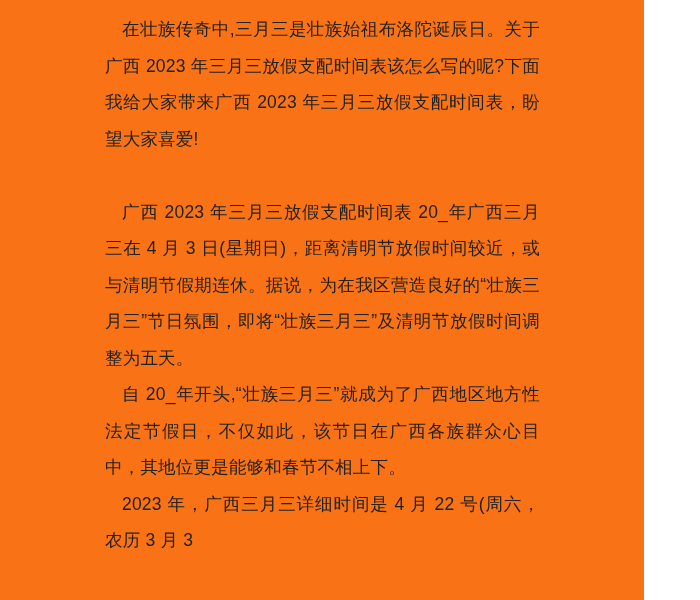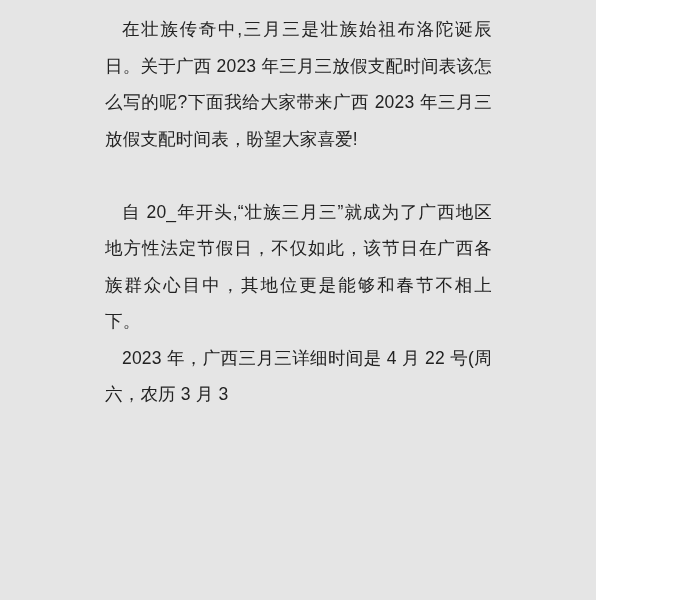"在壮族传奇中,三月三是壮族始祖布洛陀诞辰日。关于广西 2023" .page { background: #e5e5e5 -> #f97316; width: 596px -> 644px }
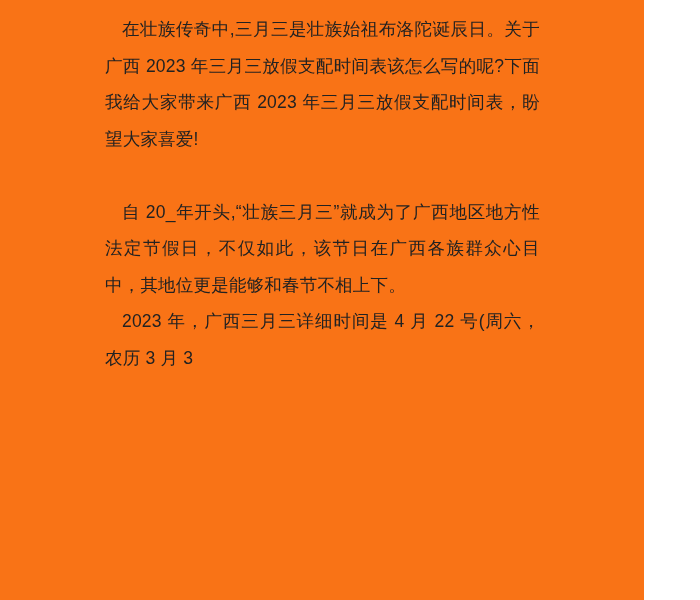"广西 2023 年三月三放假支配时间表 20_年广西三月三在 4" p.para { html: none -> <p>广西 2023 年三月三放假支配时间表 20_年广西三月三在 4 月 3 日(星期日)，距离清明节放假时间较近，或与清明节假期连休。据说，为在我区营造良好的“壮族三月三”节日氛围，即将“壮族三月三”及清明节放假时间调整为五天。</p> }
